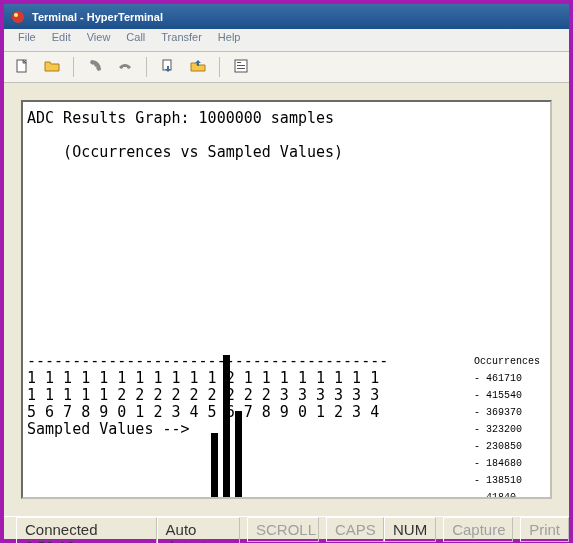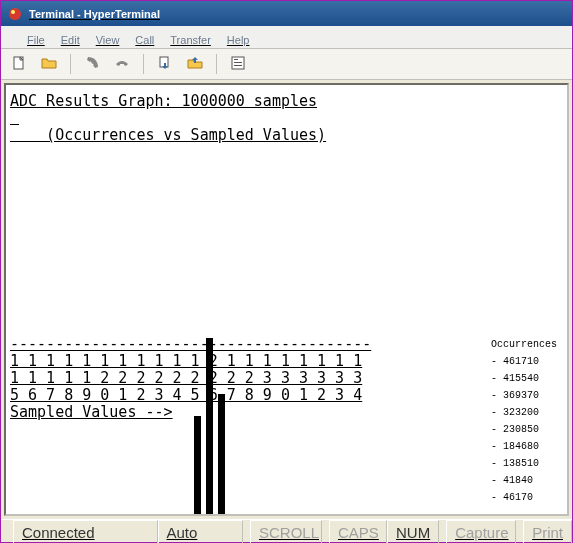"Terminal - HyperTerminal" .window { border: 1px solid #a21caf -> 4px solid #a21caf; text-decoration: underline -> none }
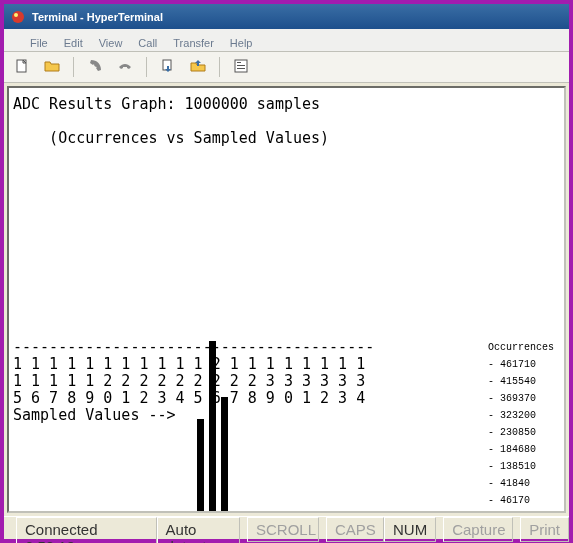"File" .menubar { align-items: flex-end -> flex-start; padding: 0 18px -> 0 6px }
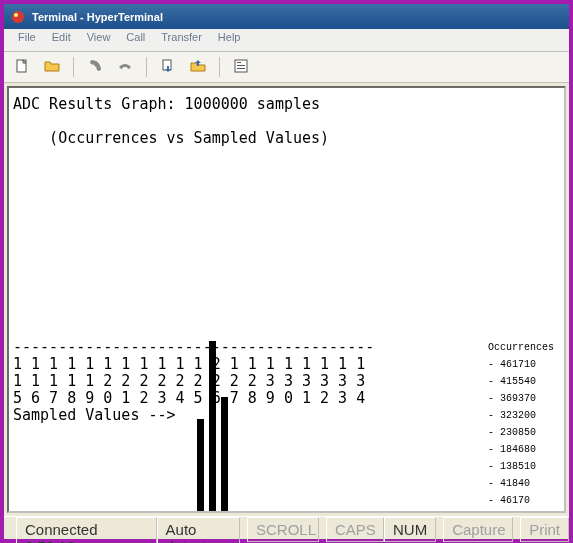"ADC Results Graph: 1000000 samples" .client { padding: 3px -> 17px }
